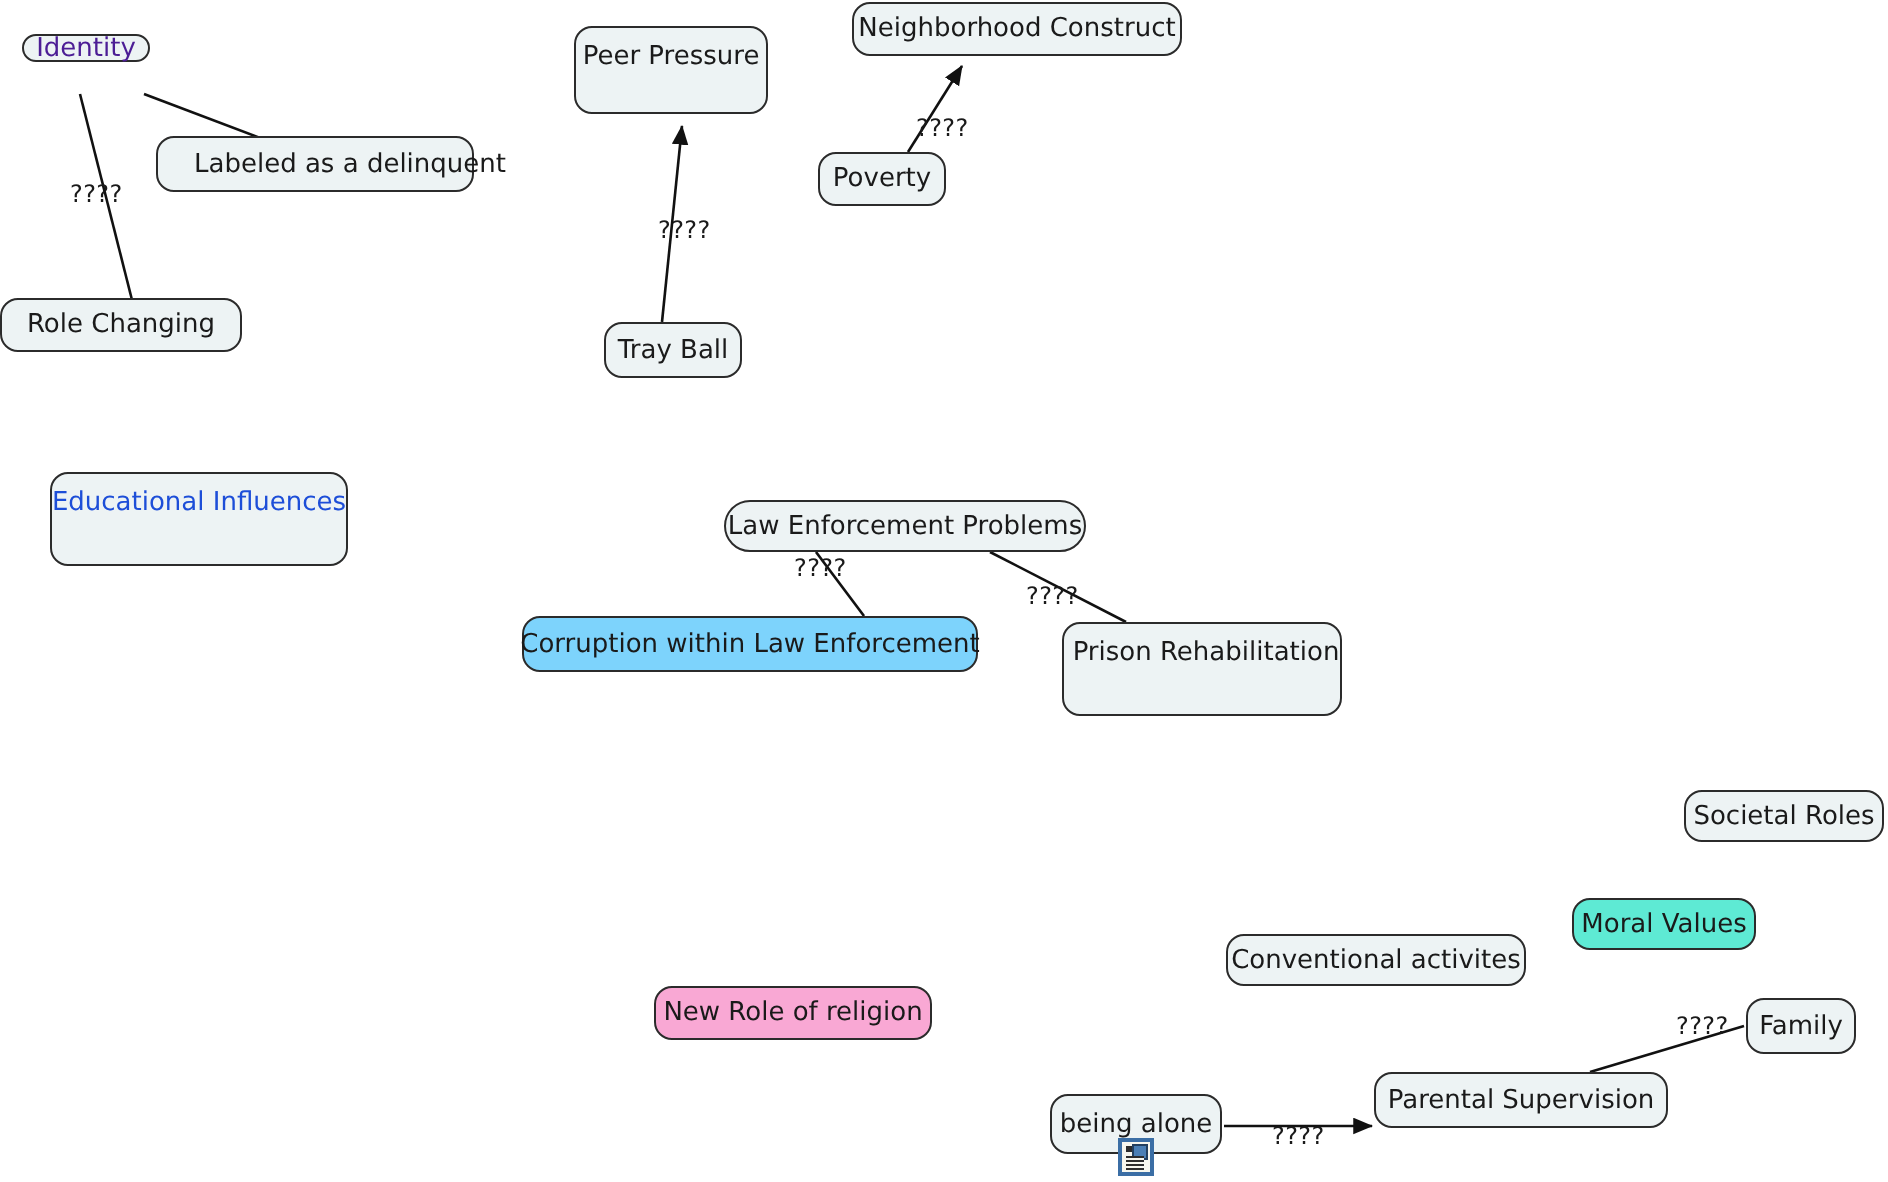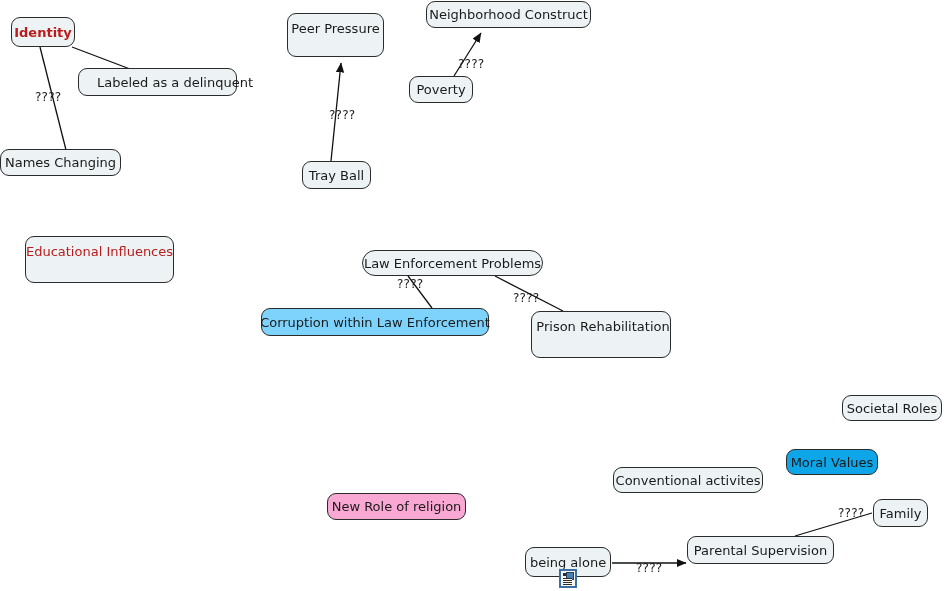"Identity" div.node { color: #b91c1c -> #4c1d95; font-weight: bold -> none; height: 30px -> 14px }
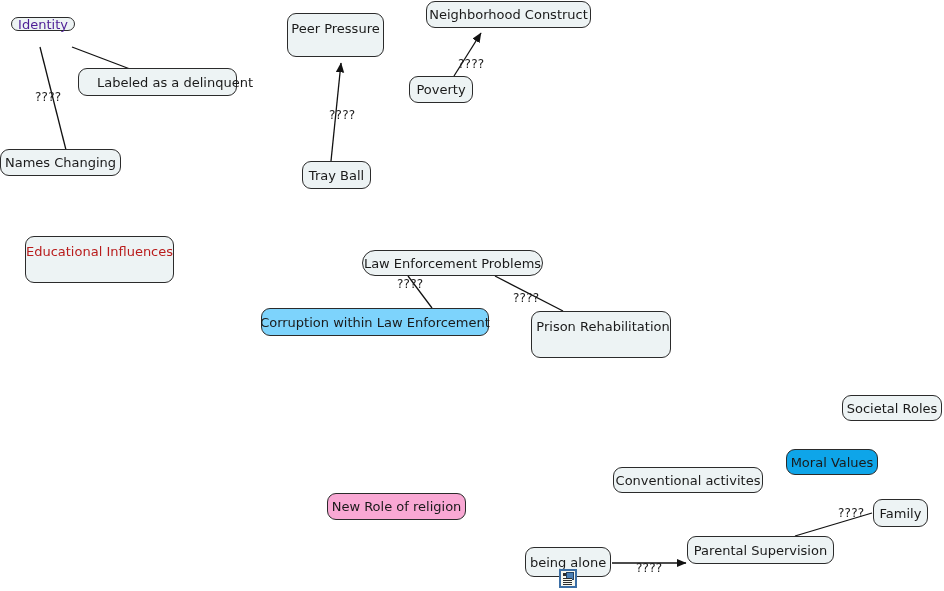"Names Changing" span { text: Names -> Role }
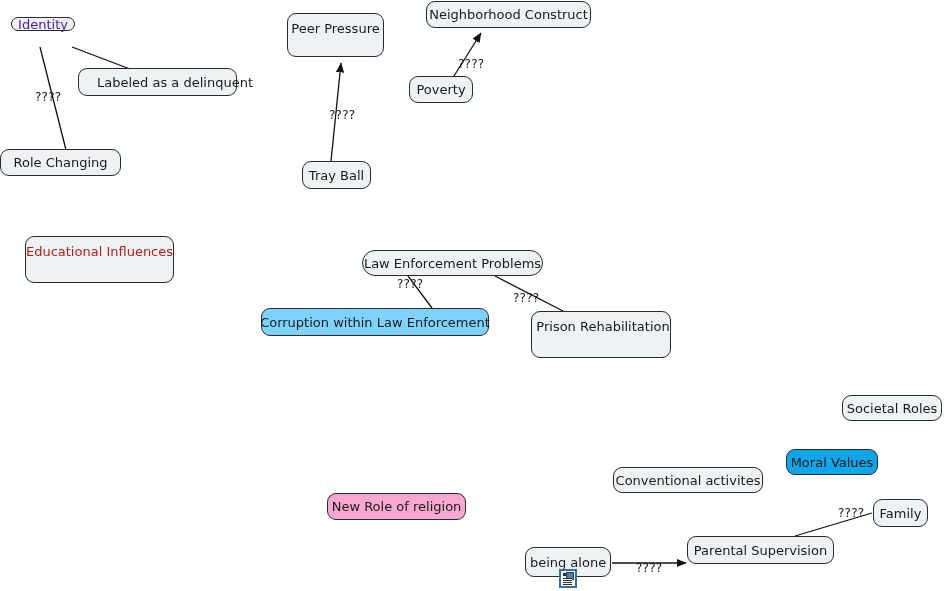"Educational Influences" div.node { color: #b91c1c -> #1d4ed8 }
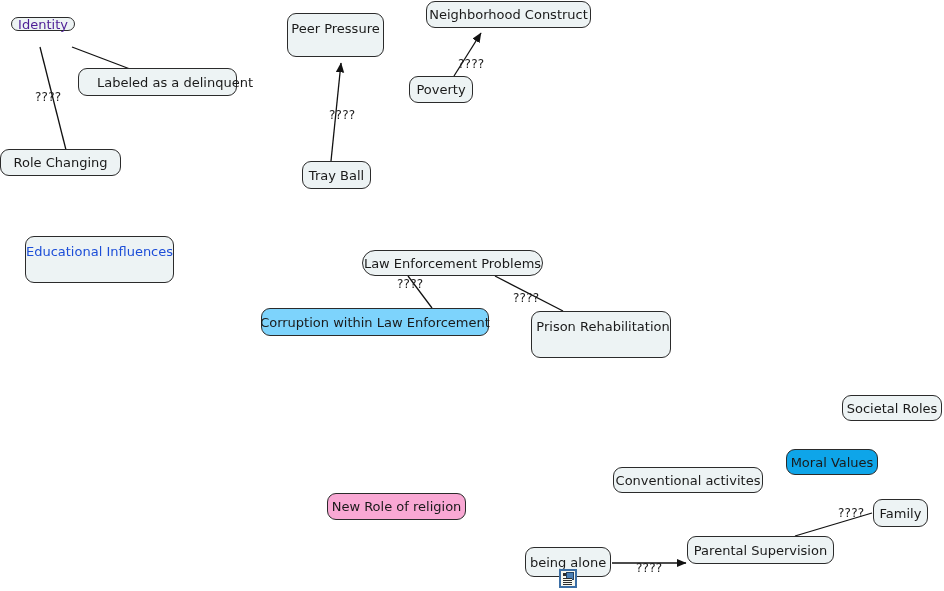"Moral Values" div.node { background: #0ea5e9 -> #5eead4 }
